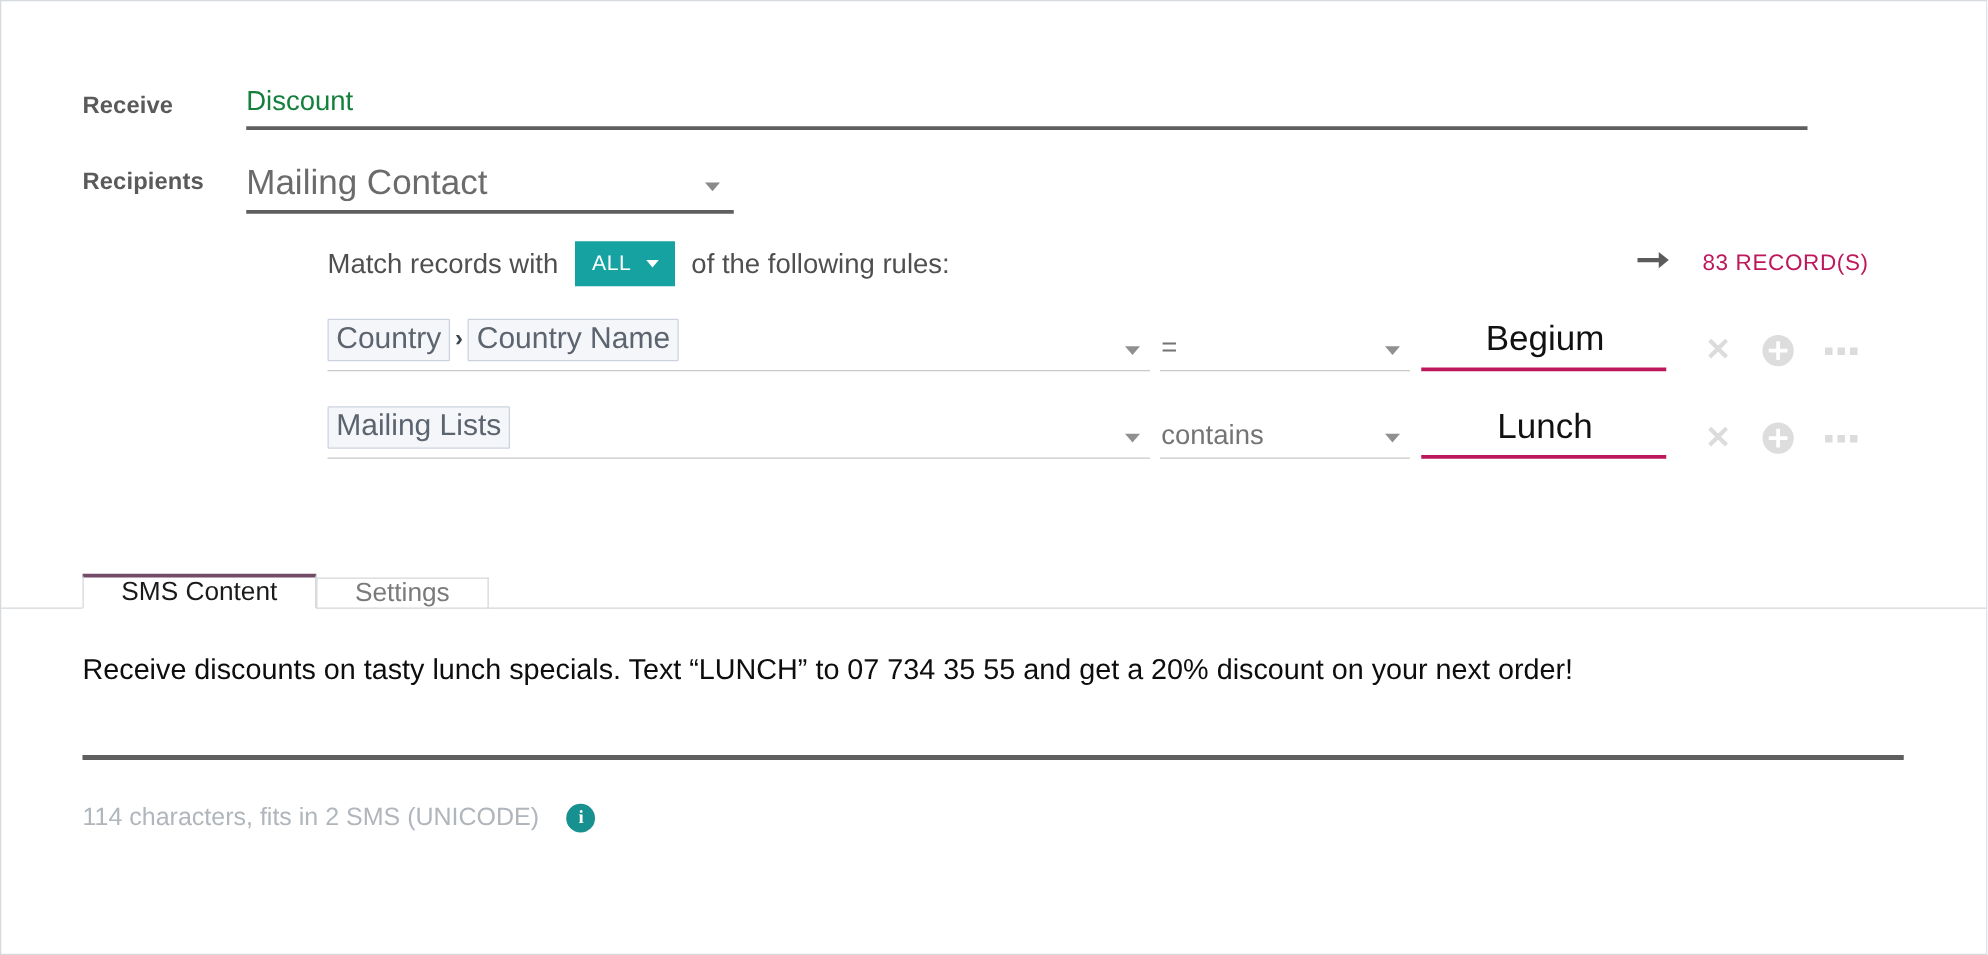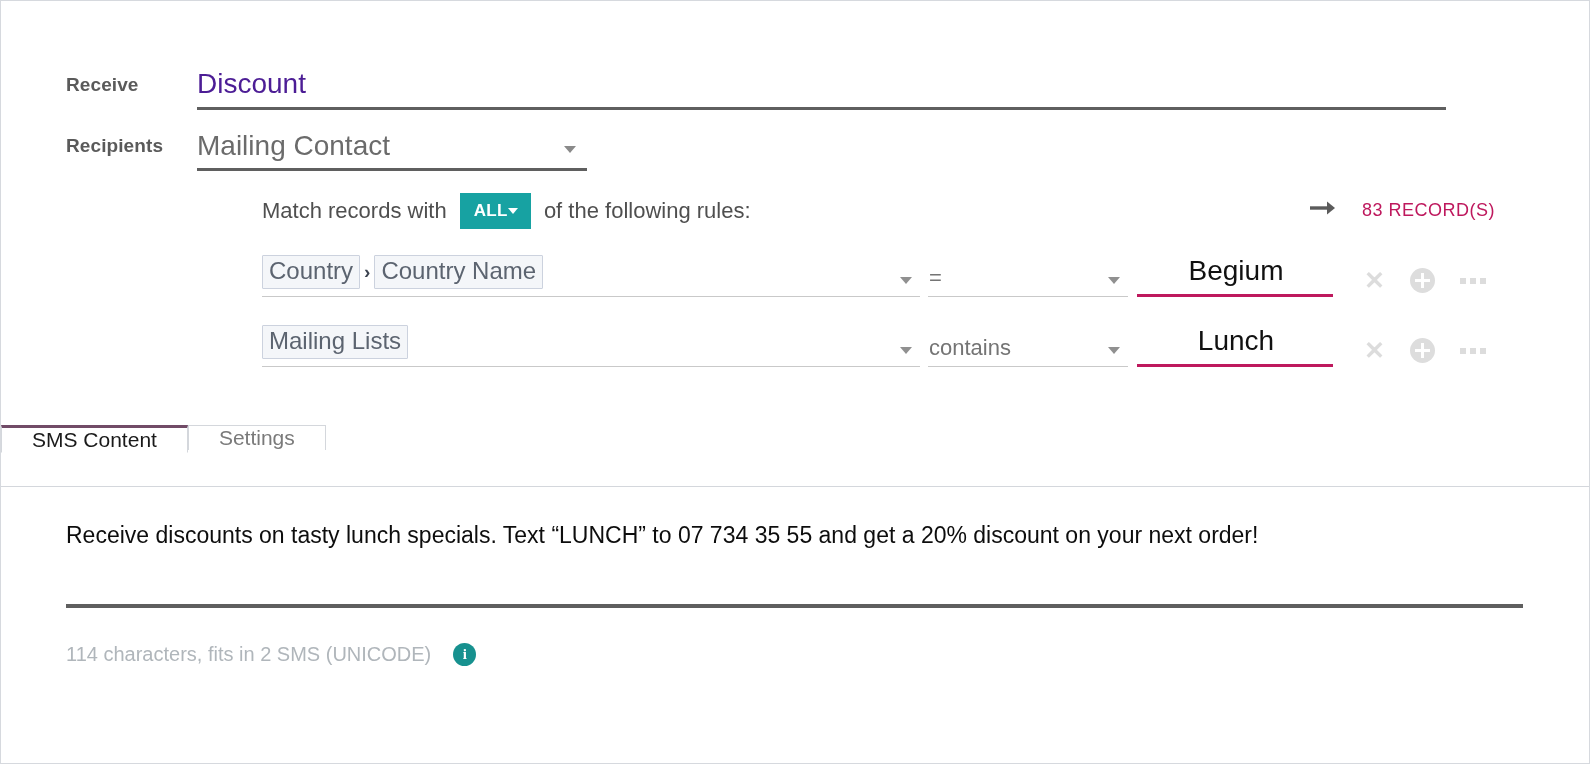"Discount" .subject-input { color: #4c1d95 -> #15803d; font-size: 28px -> 22px }
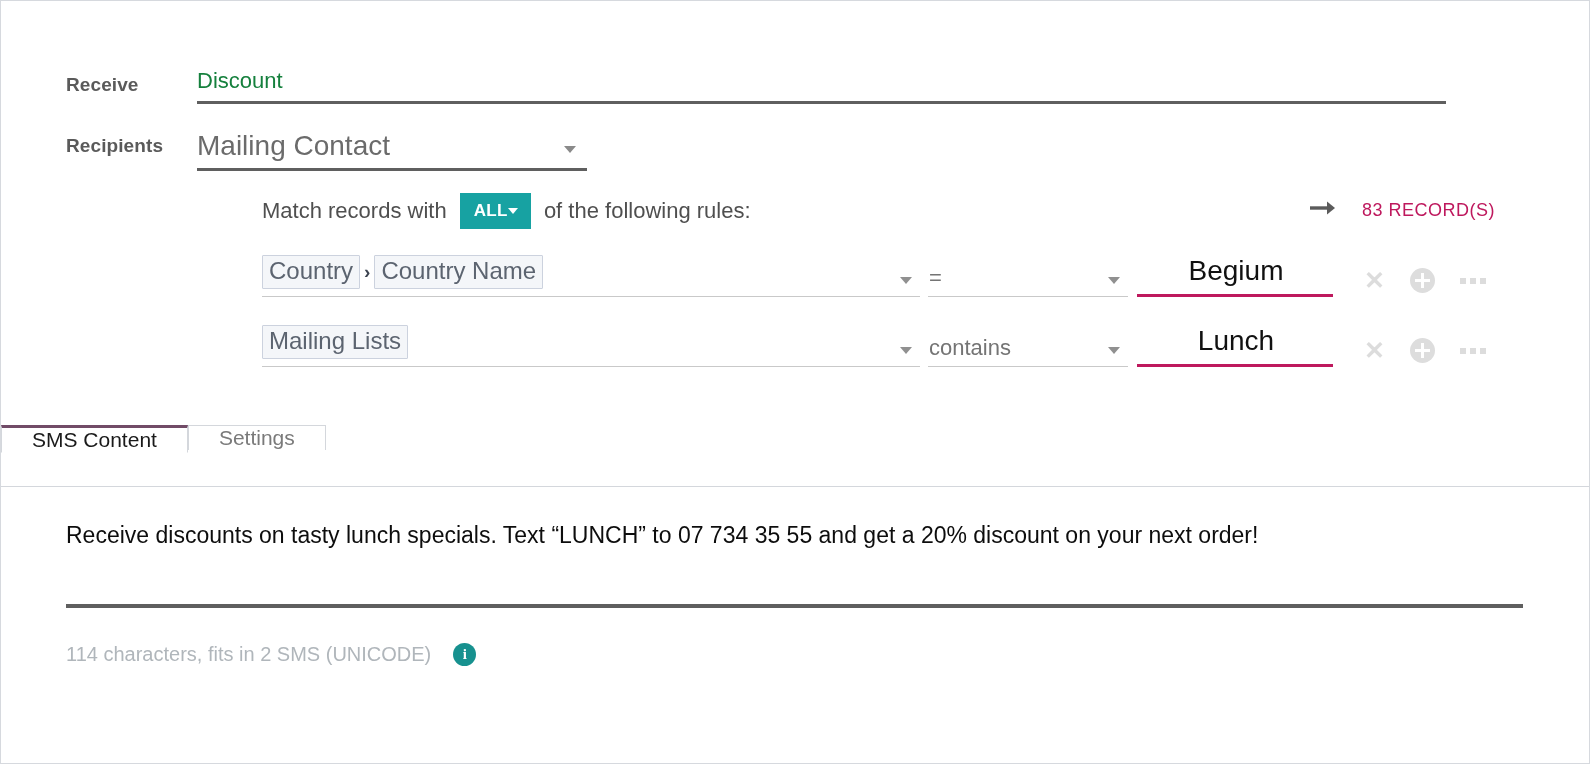"ALL" .all-badge { font-weight: bold -> normal; gap: 0 -> 12px }
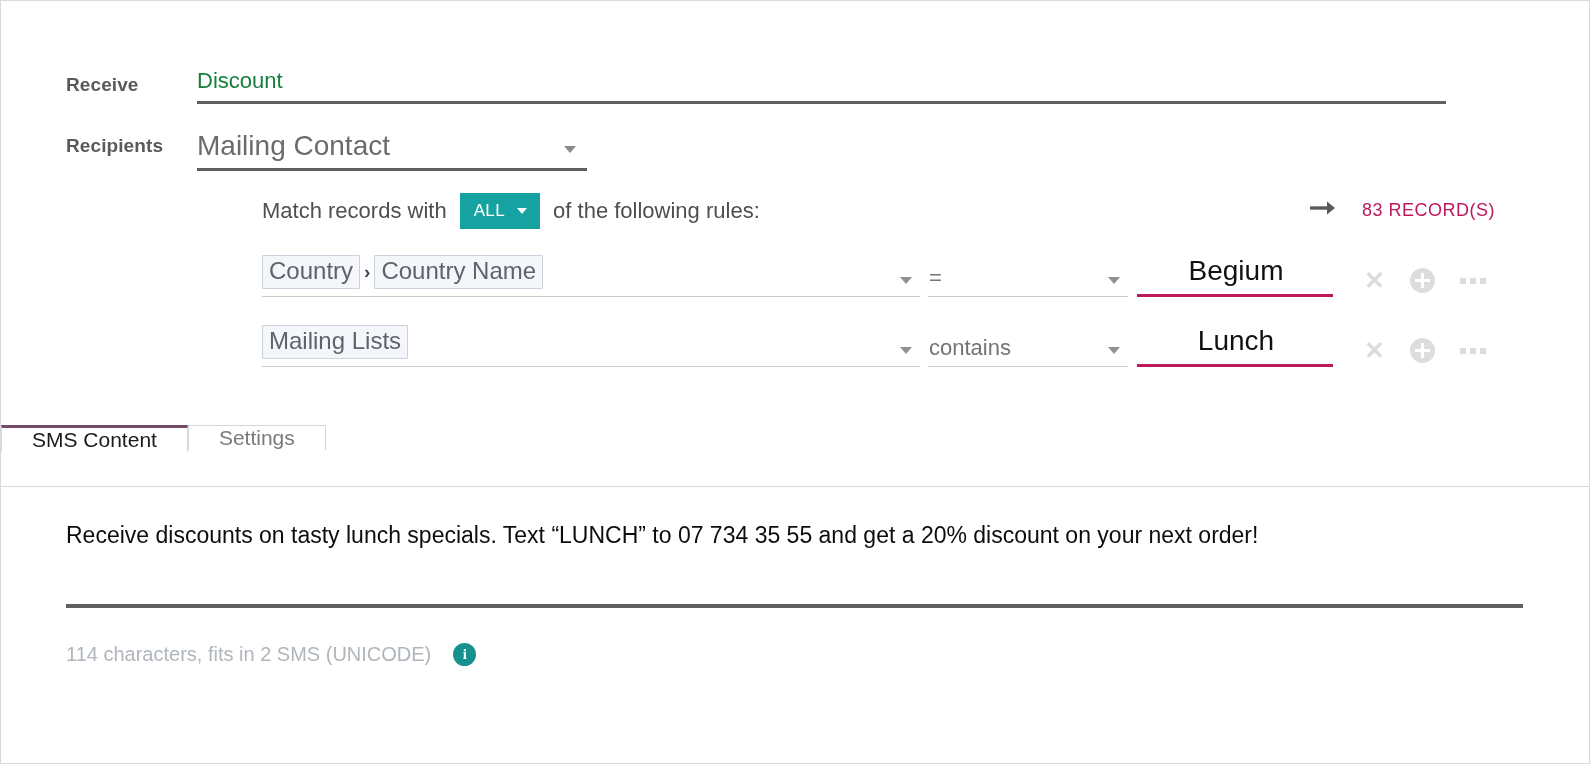"SMS Content" .tab-strip { align-items: flex-start -> flex-end; padding-left: none -> 65px }
